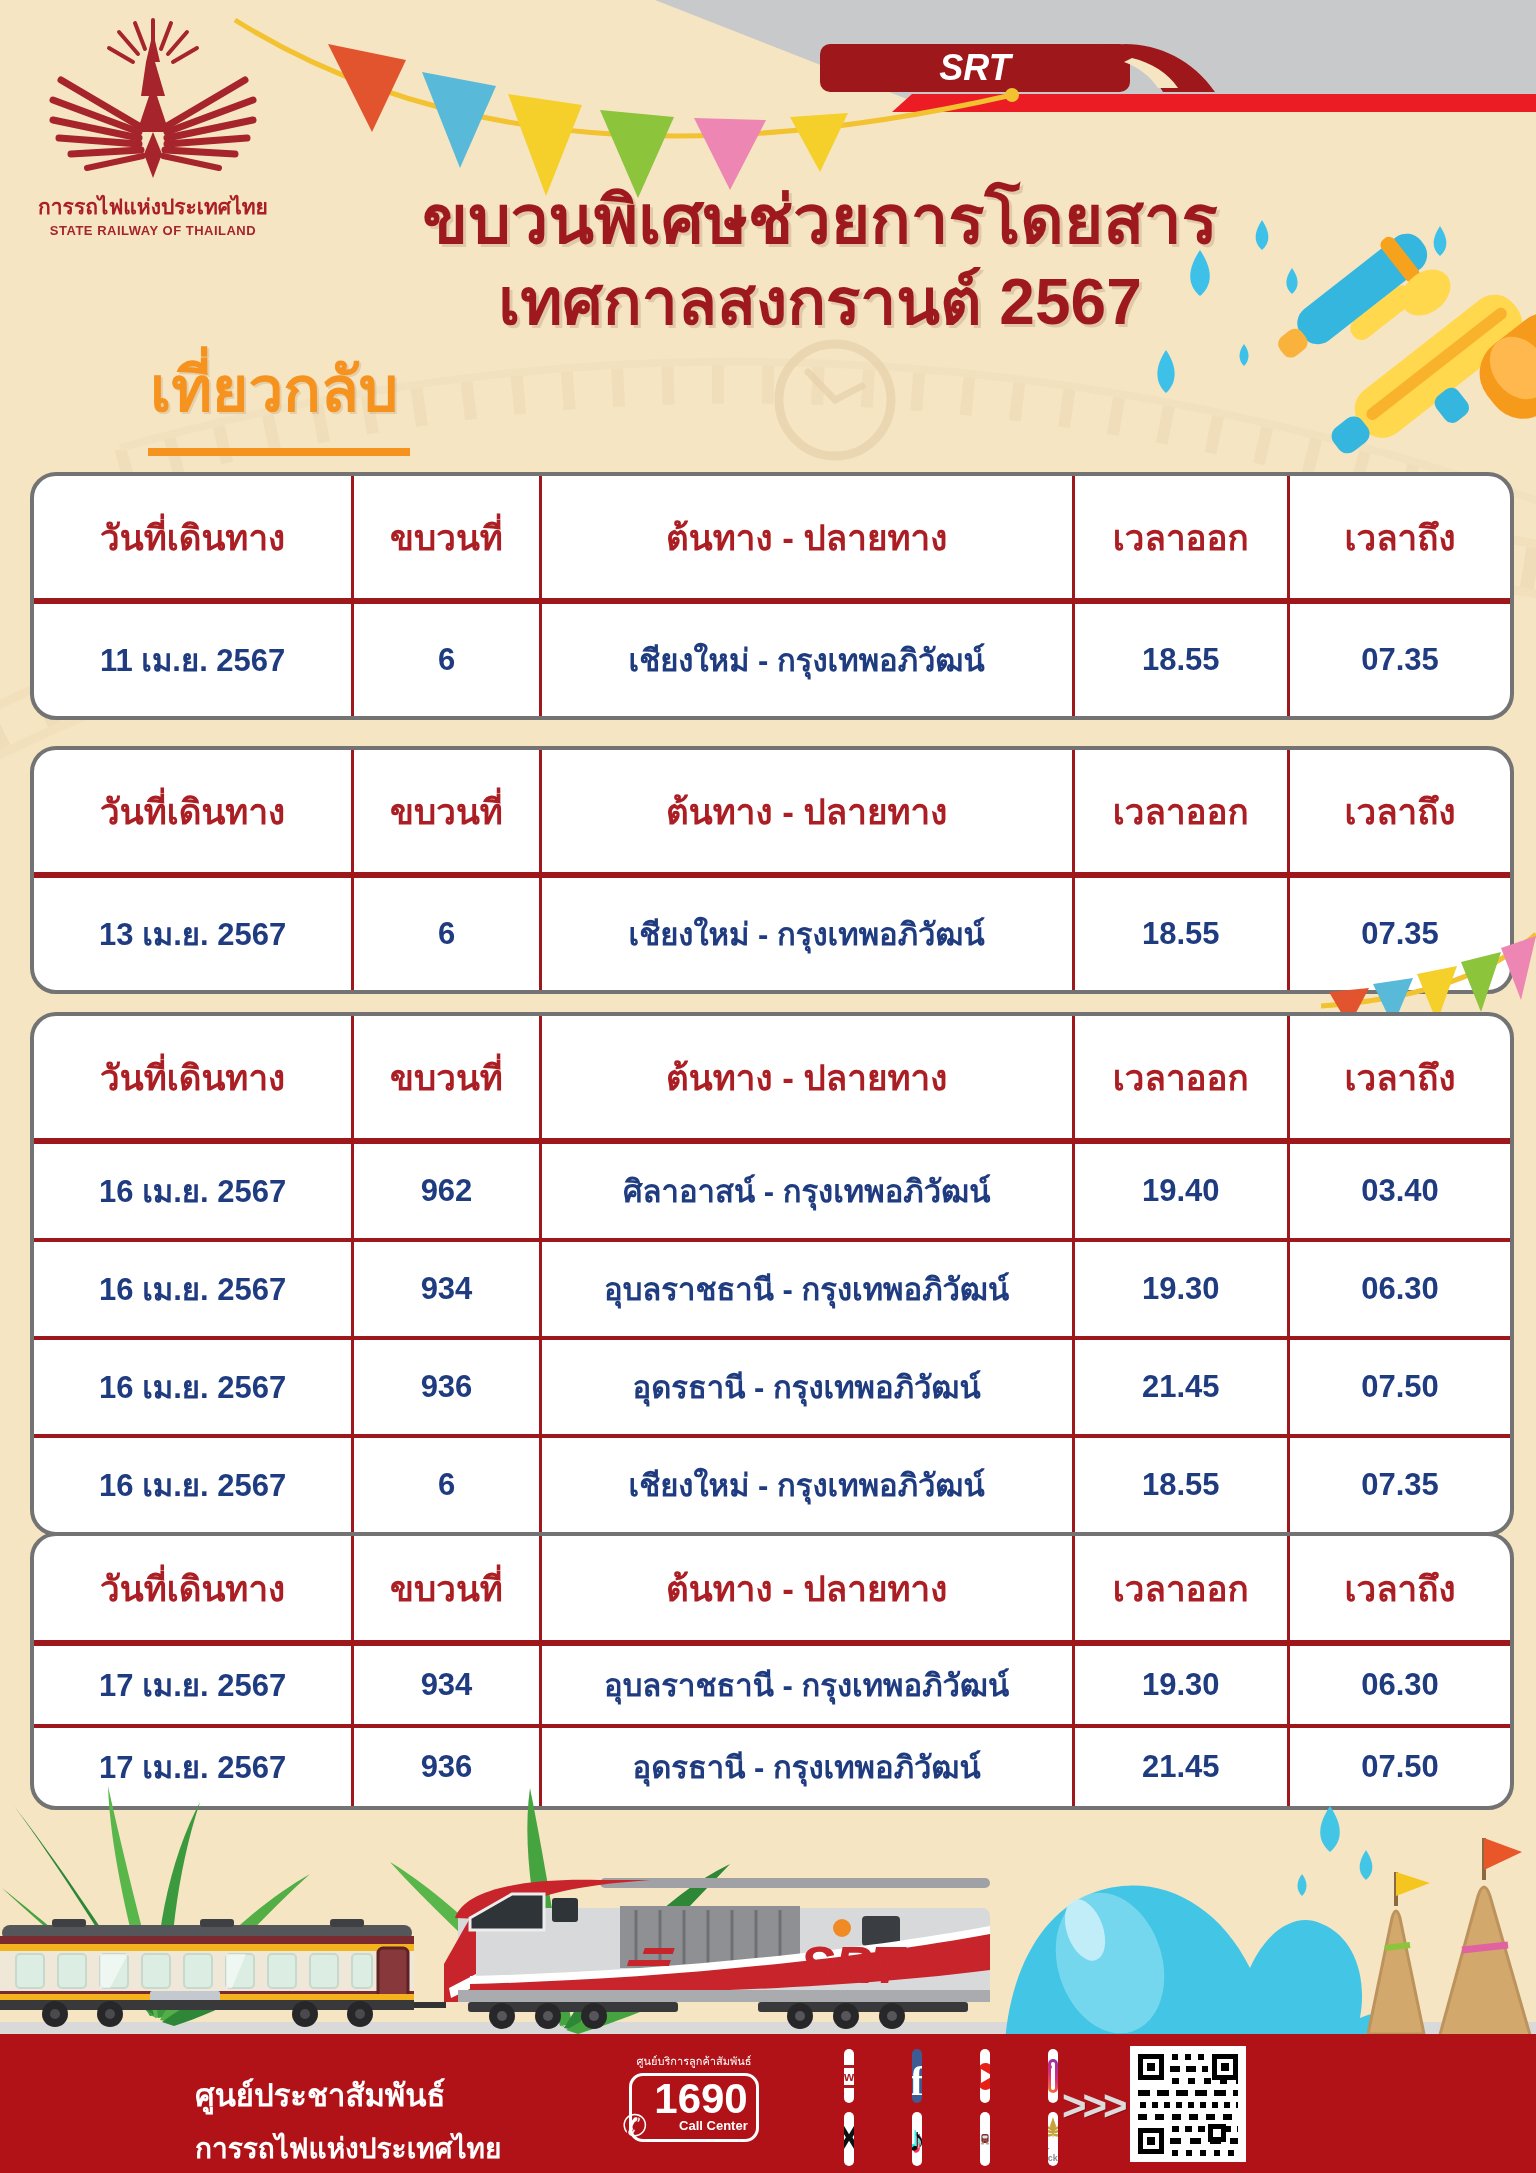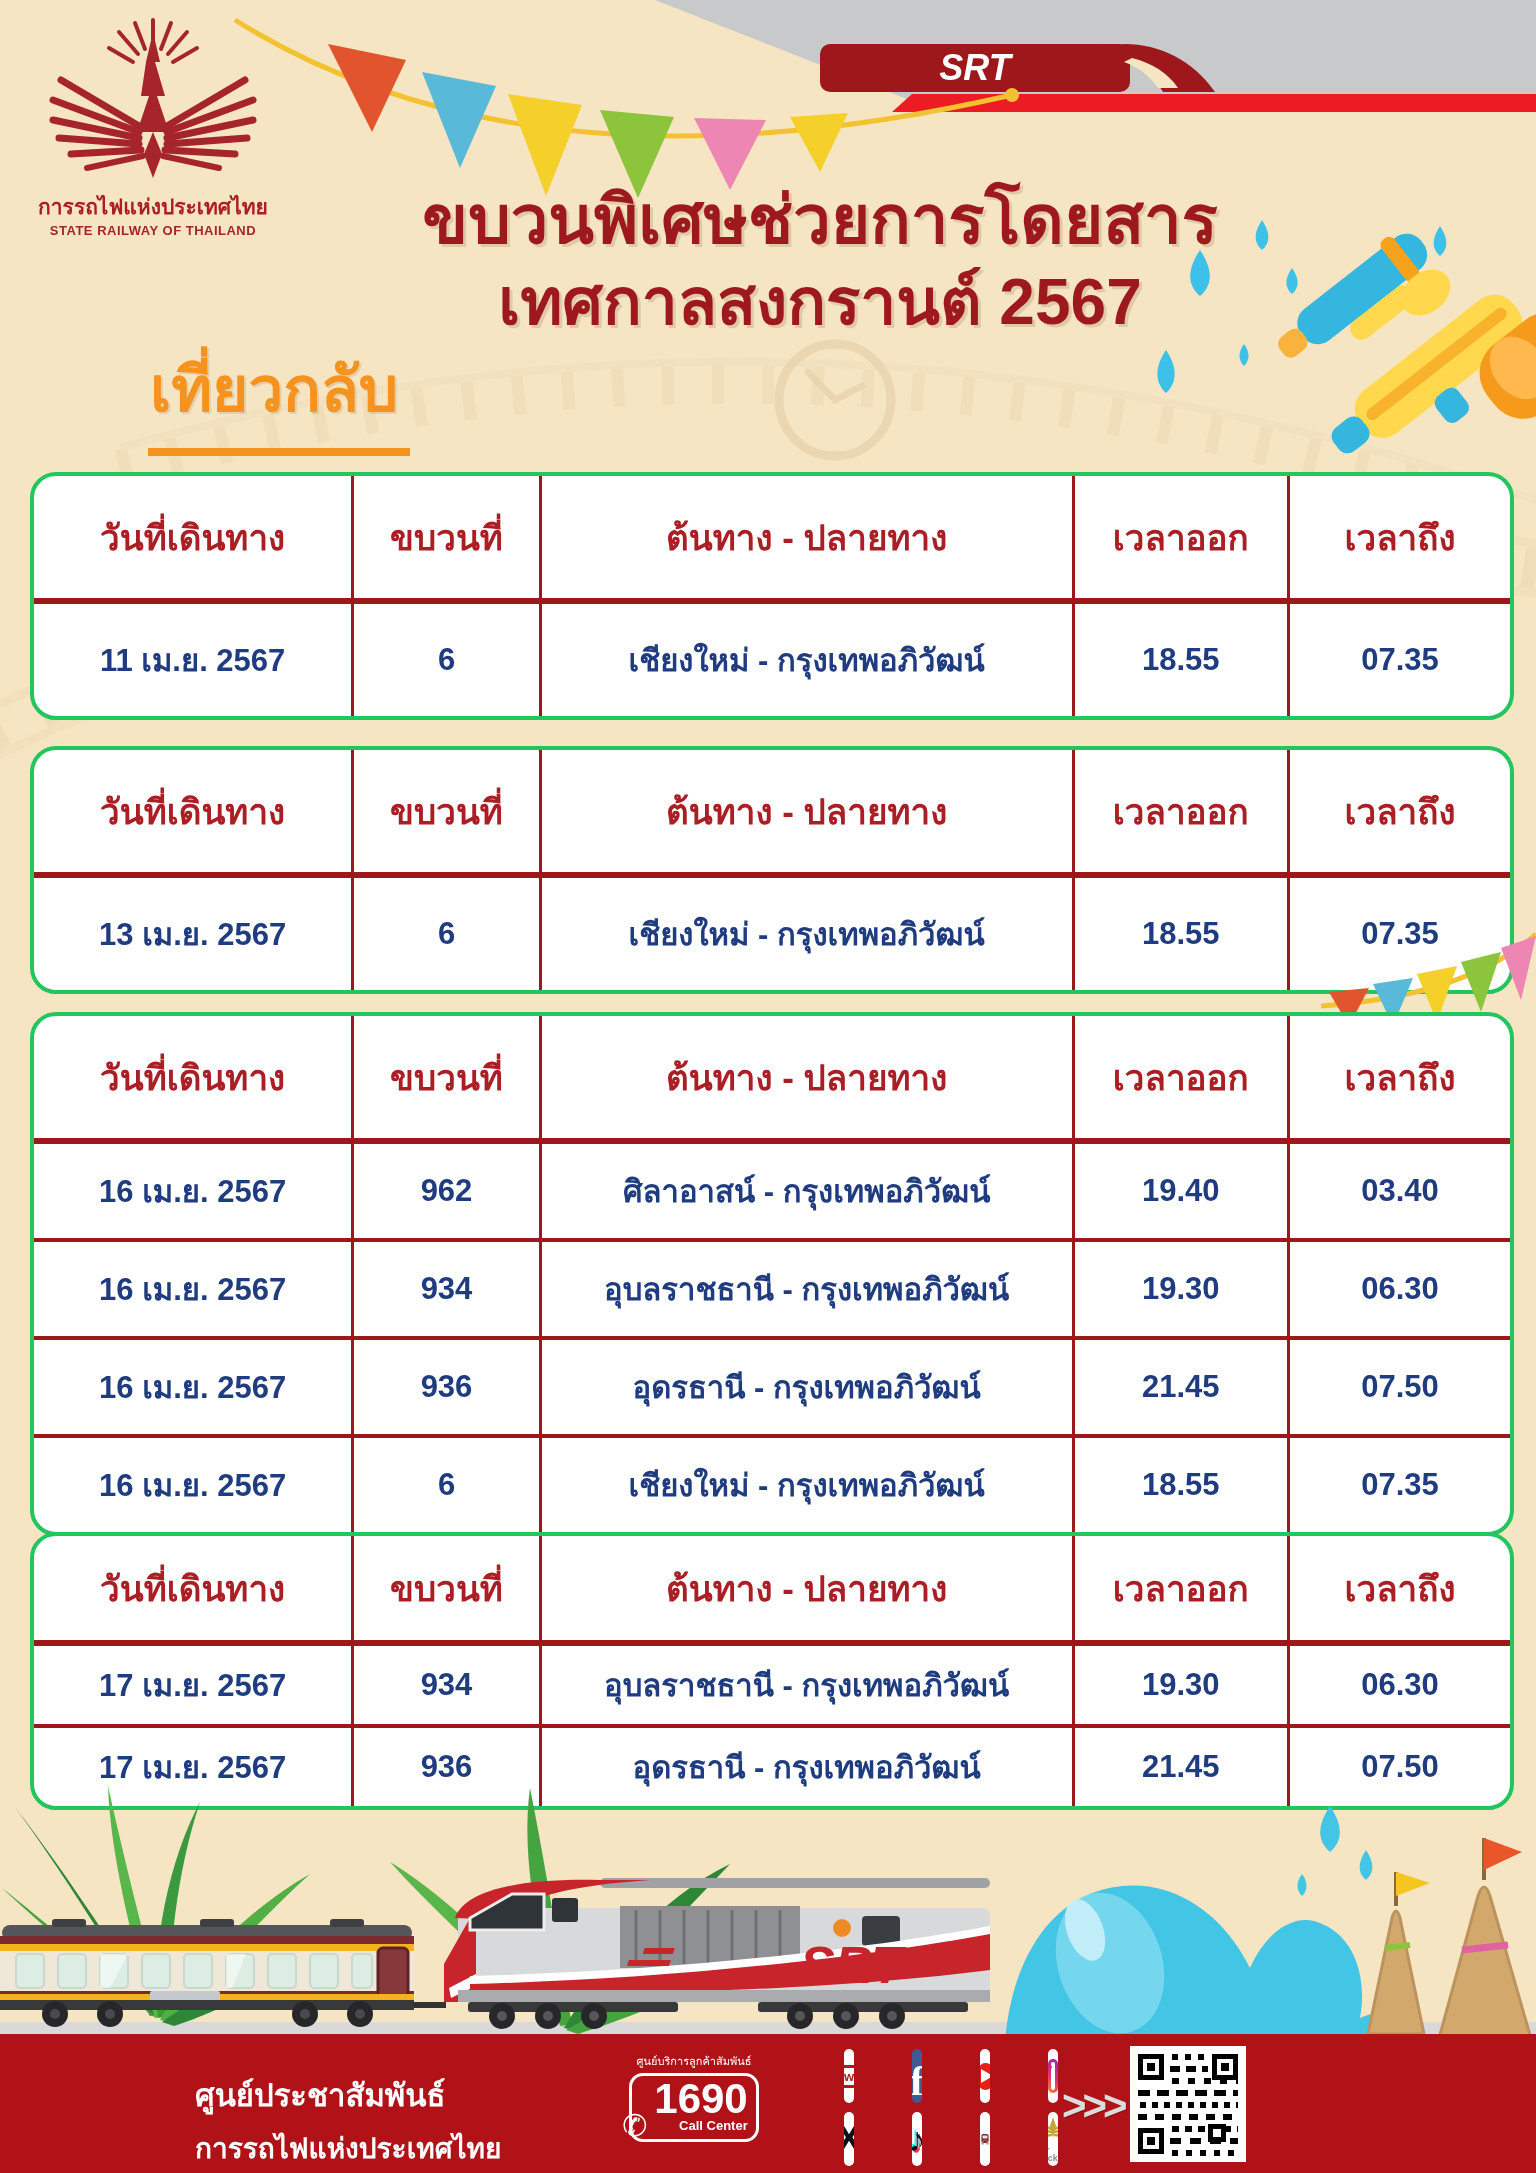"วันที่เดินทาง" .sched { border: 4px solid #22c55e -> 4px solid #737373 }
